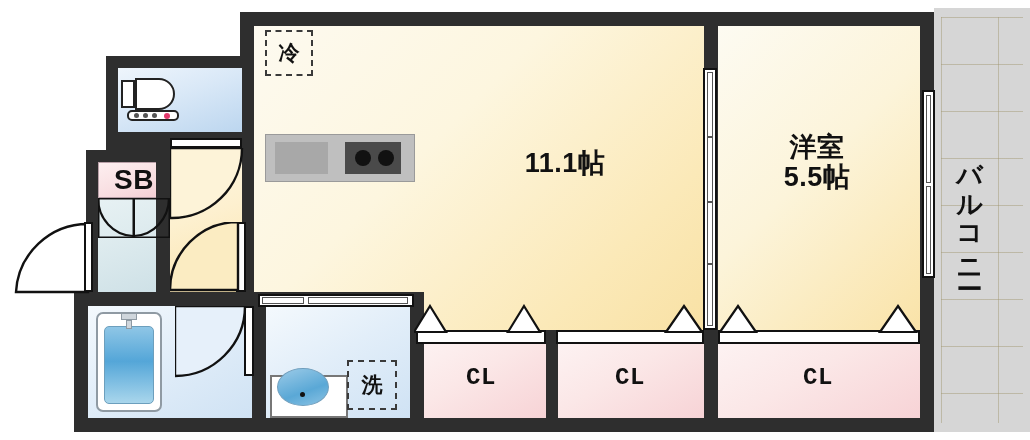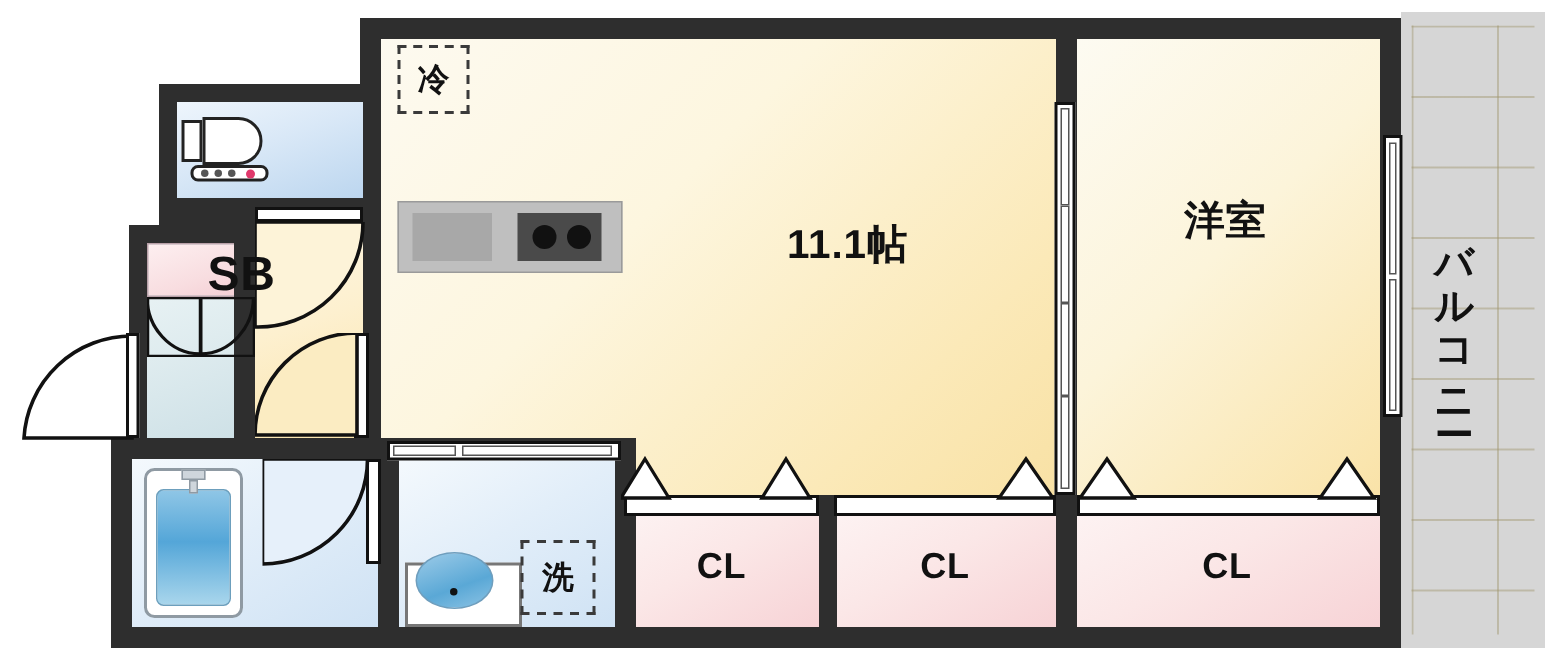"SB" .lbl-sb { font-size: 32px -> 28px; padding-left: 27px -> none }
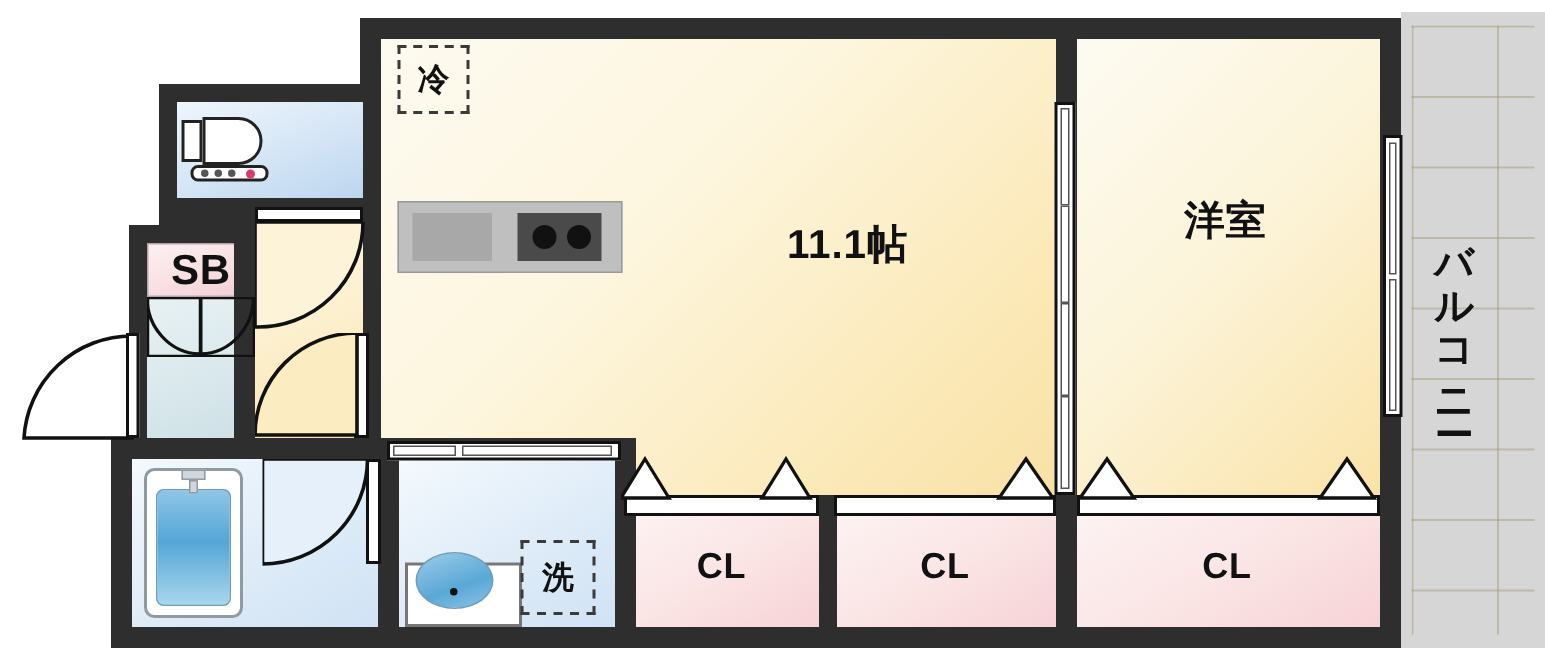"5.5帖" div { html: none -> <div>5.5帖</div> }
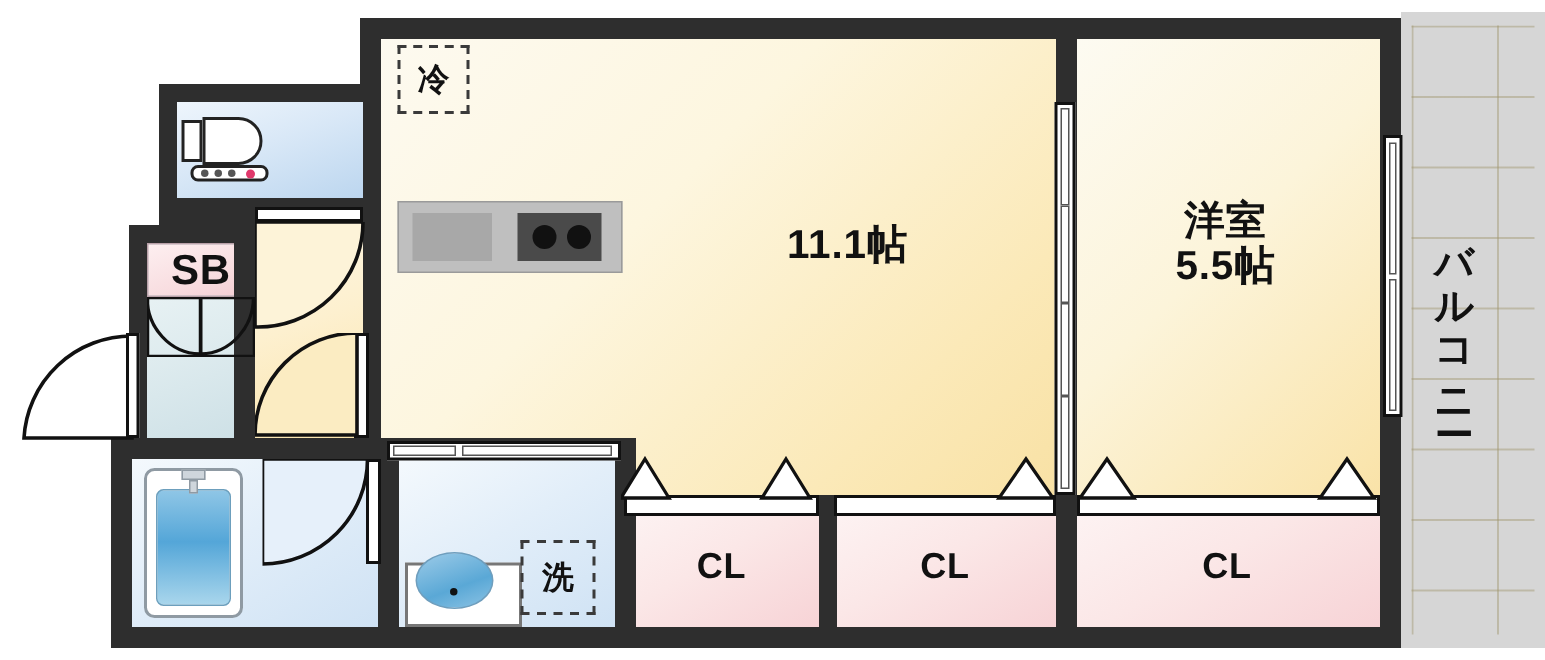"CL" .lbl-cl { font-family: none -> Liberation Mono, monospace }
